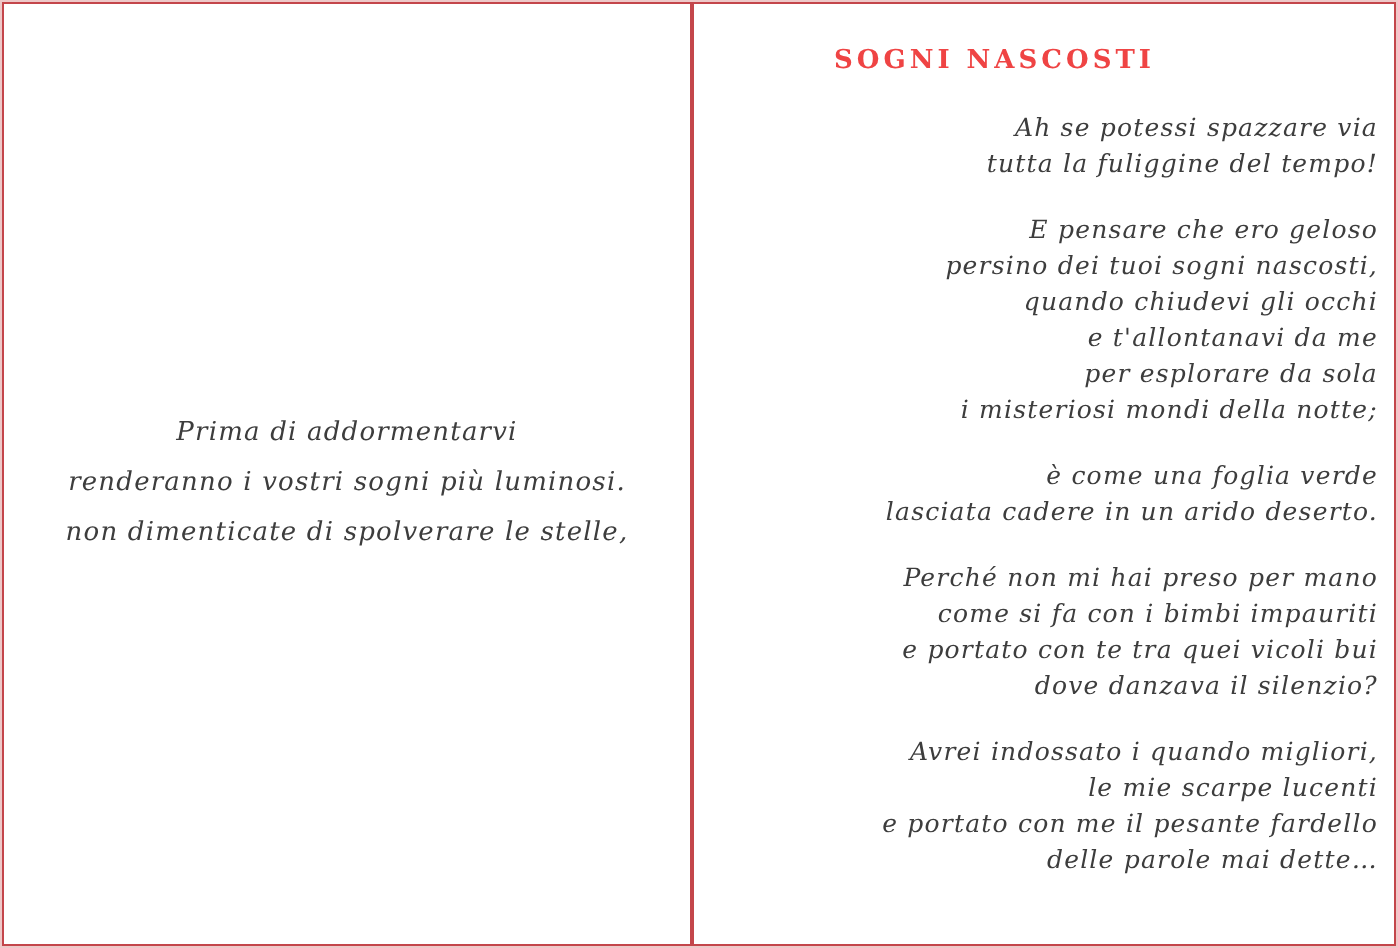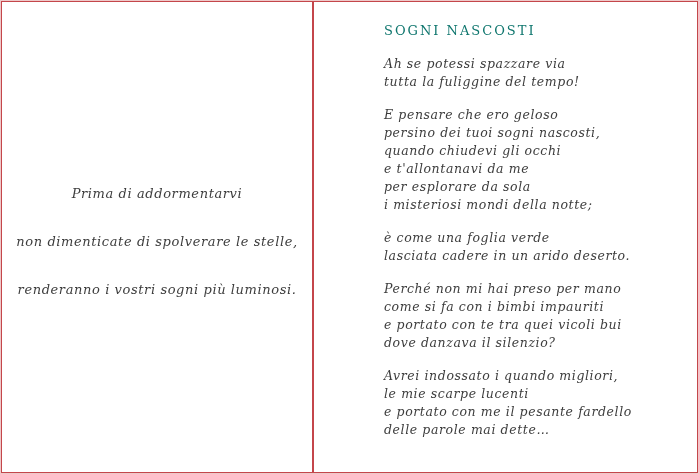"SOGNI NASCOSTI" .poem-title { color: #0f766e -> #ef4444; font-weight: normal -> bold }
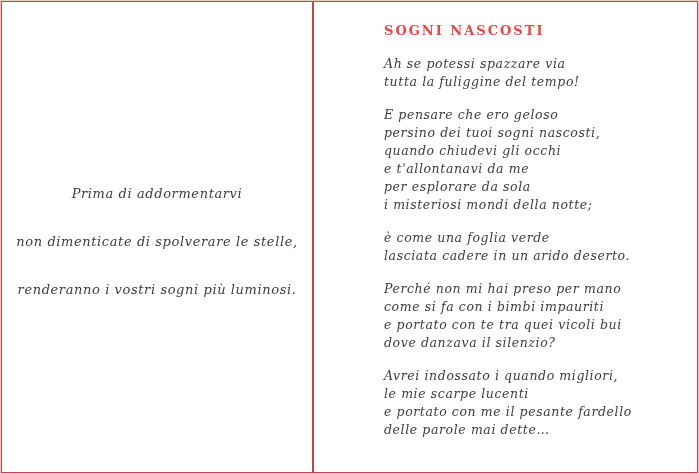"Ah se potessi spazzare via" .stanza { text-align: none -> right }
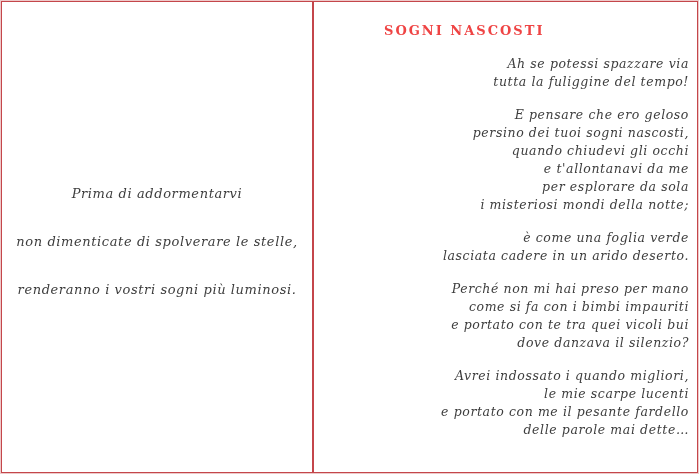"Prima di addormentarvi" .left-page { gap: 23px -> none; width: 310px -> 343px }
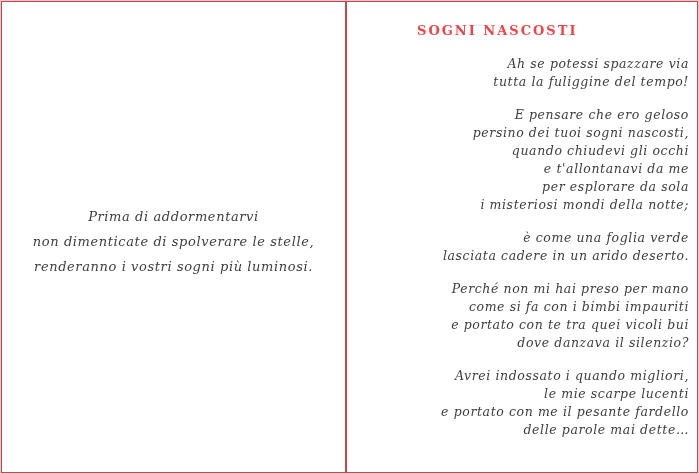"non dimenticate di spolverare le" p.quote-line { order: before "renderanno i vostri sogni più" -> after "renderanno i vostri sogni più" }
